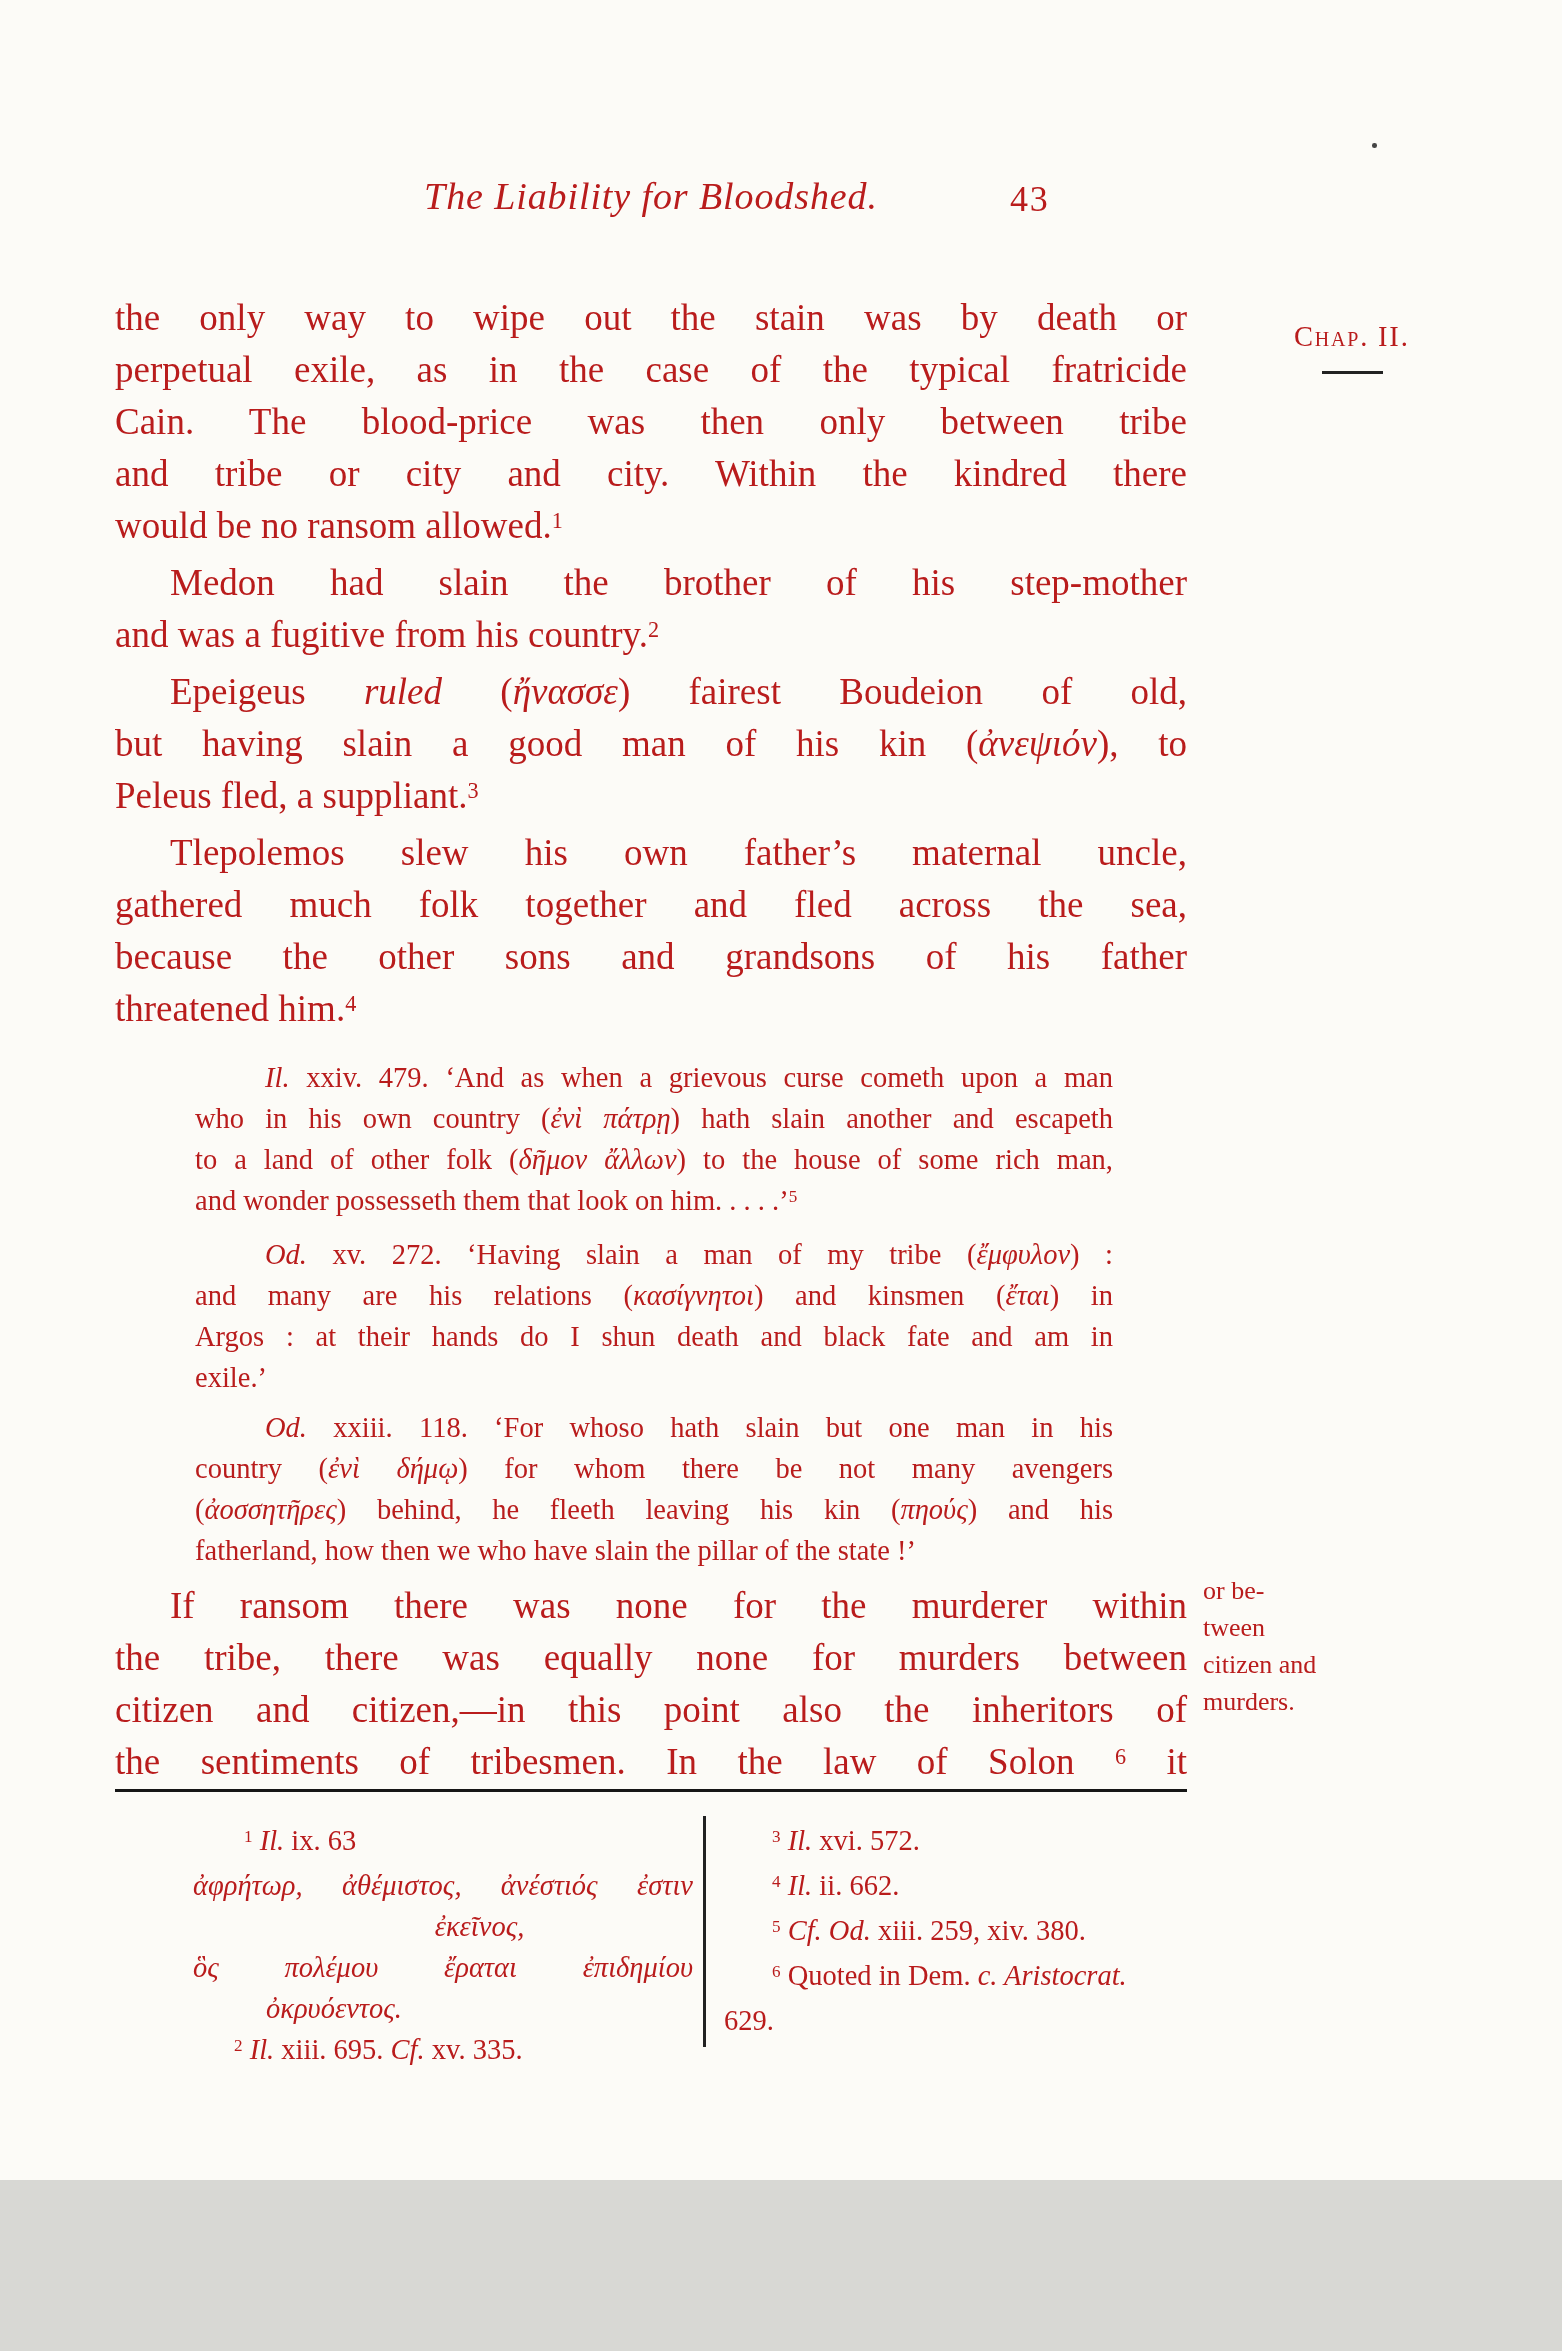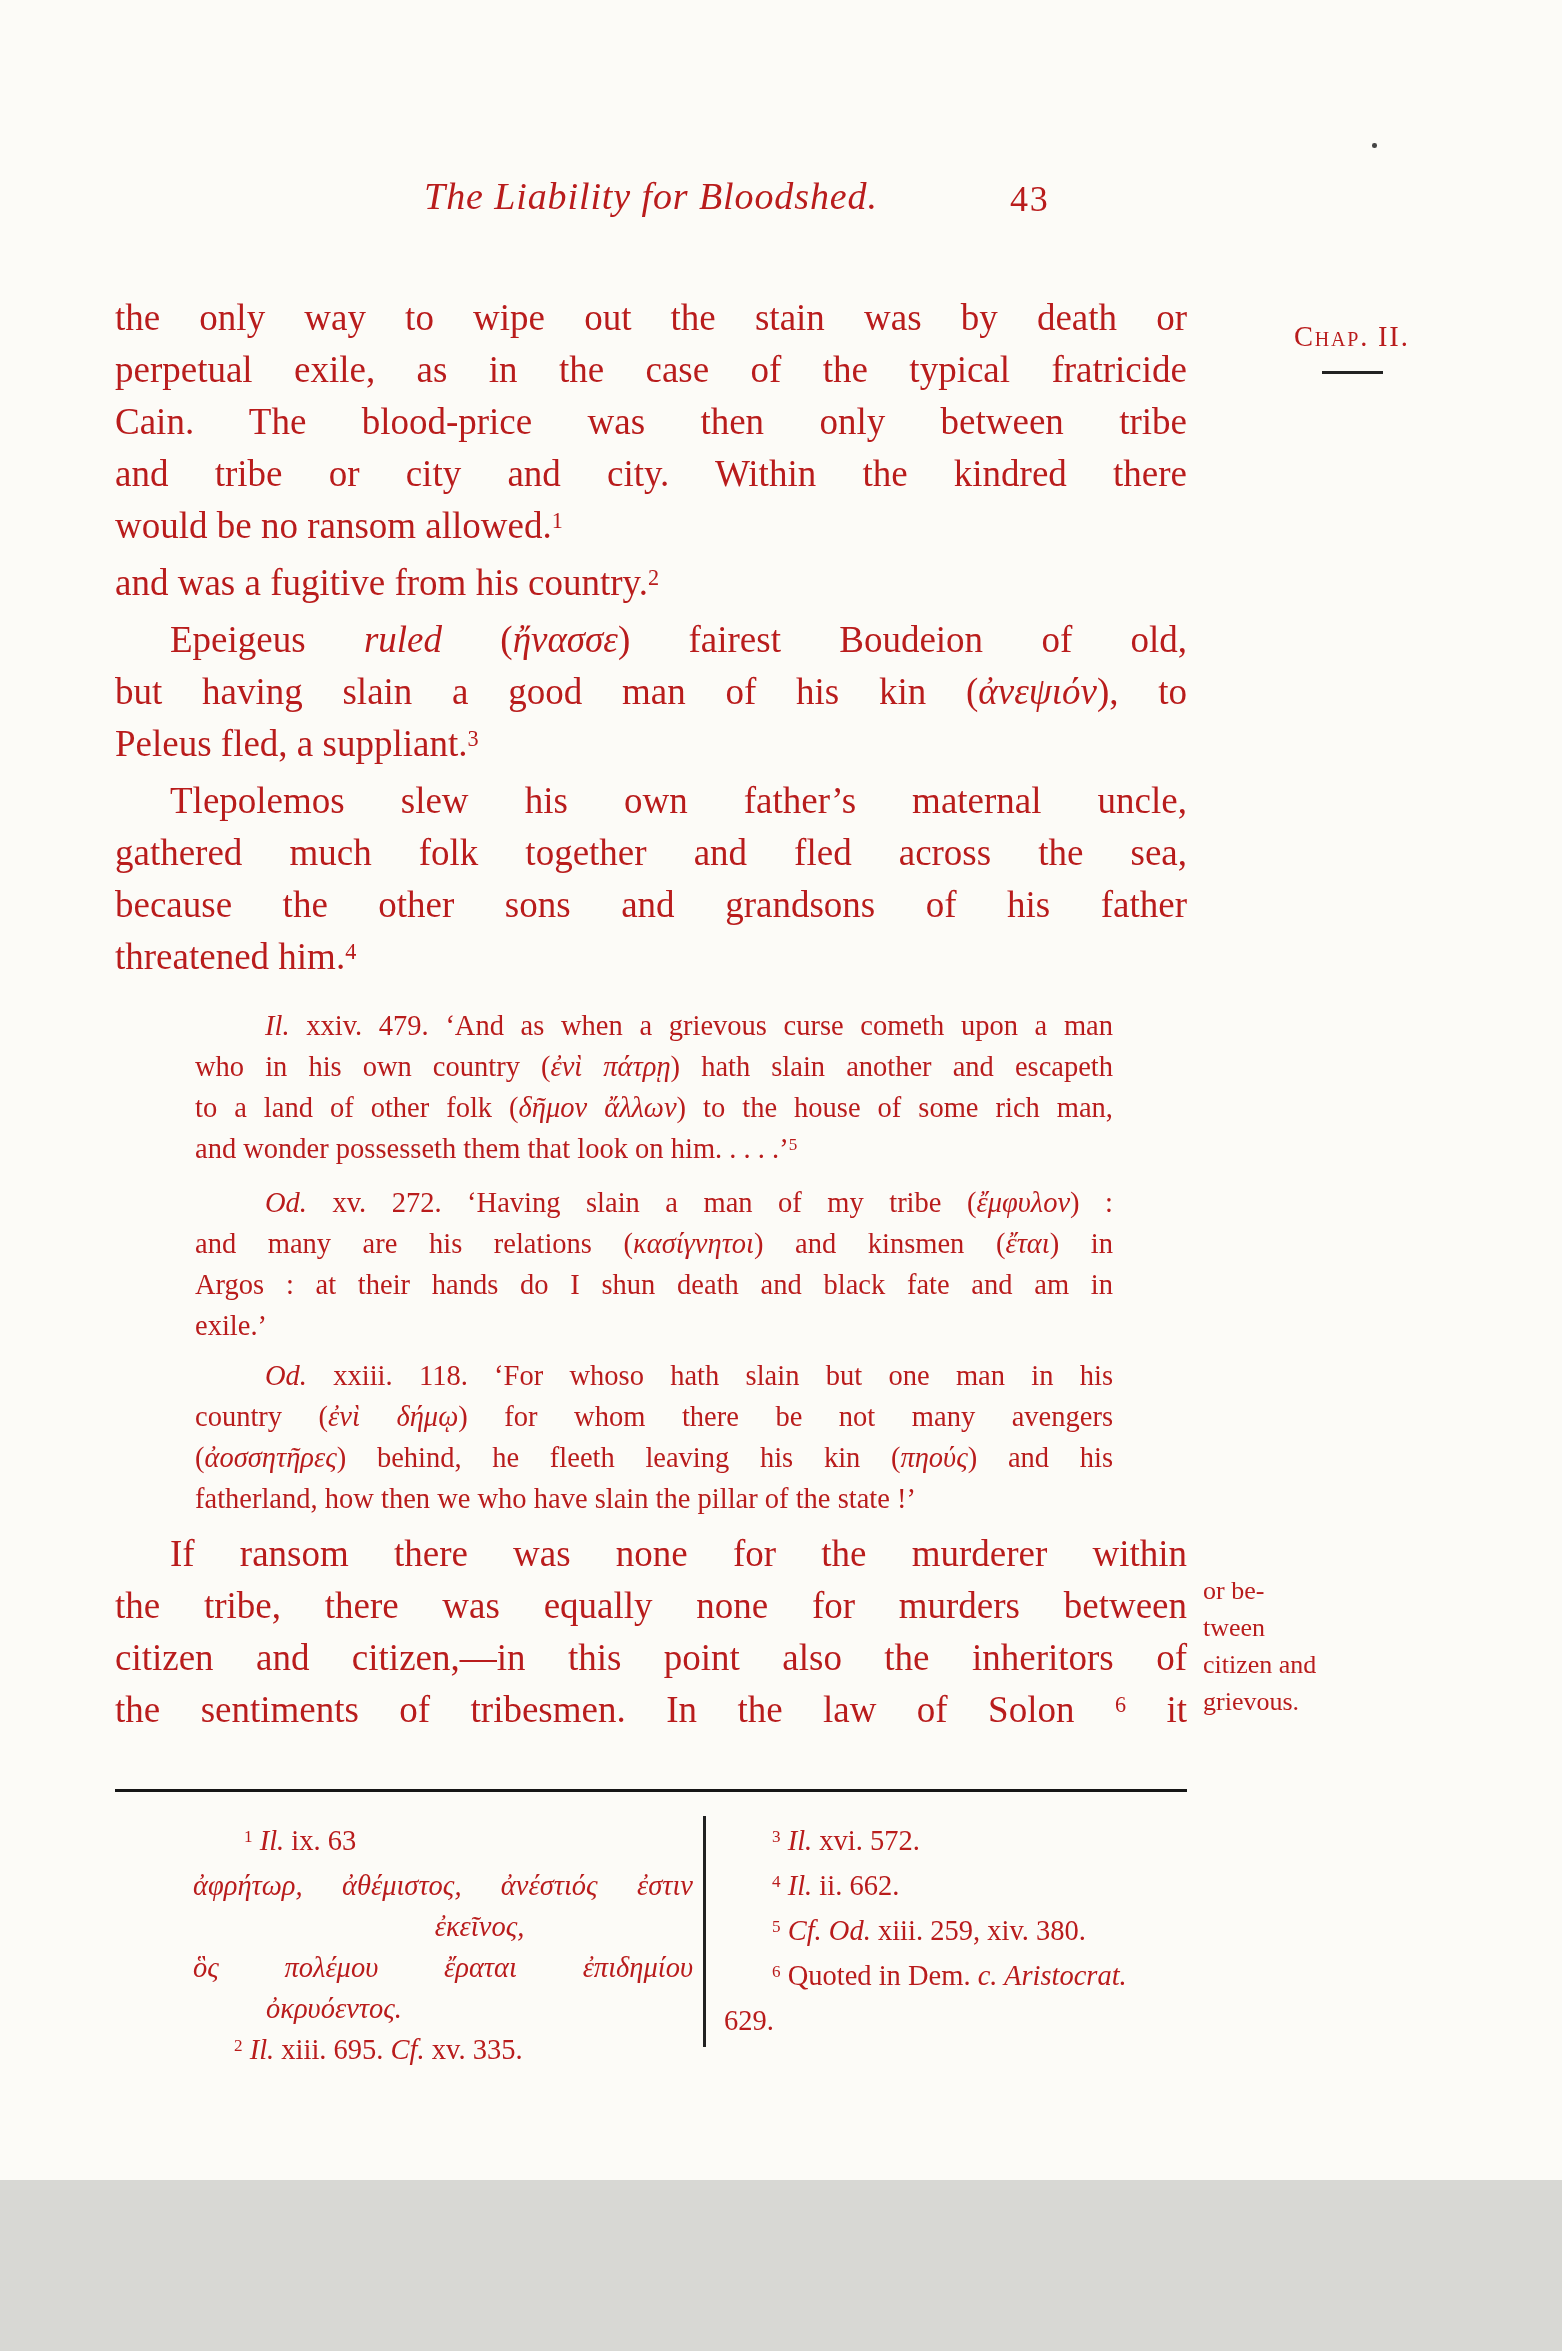"Medon had slain the brother" div.line { html: none -> <div>Medon had slain the brother of his step-mother</div> }
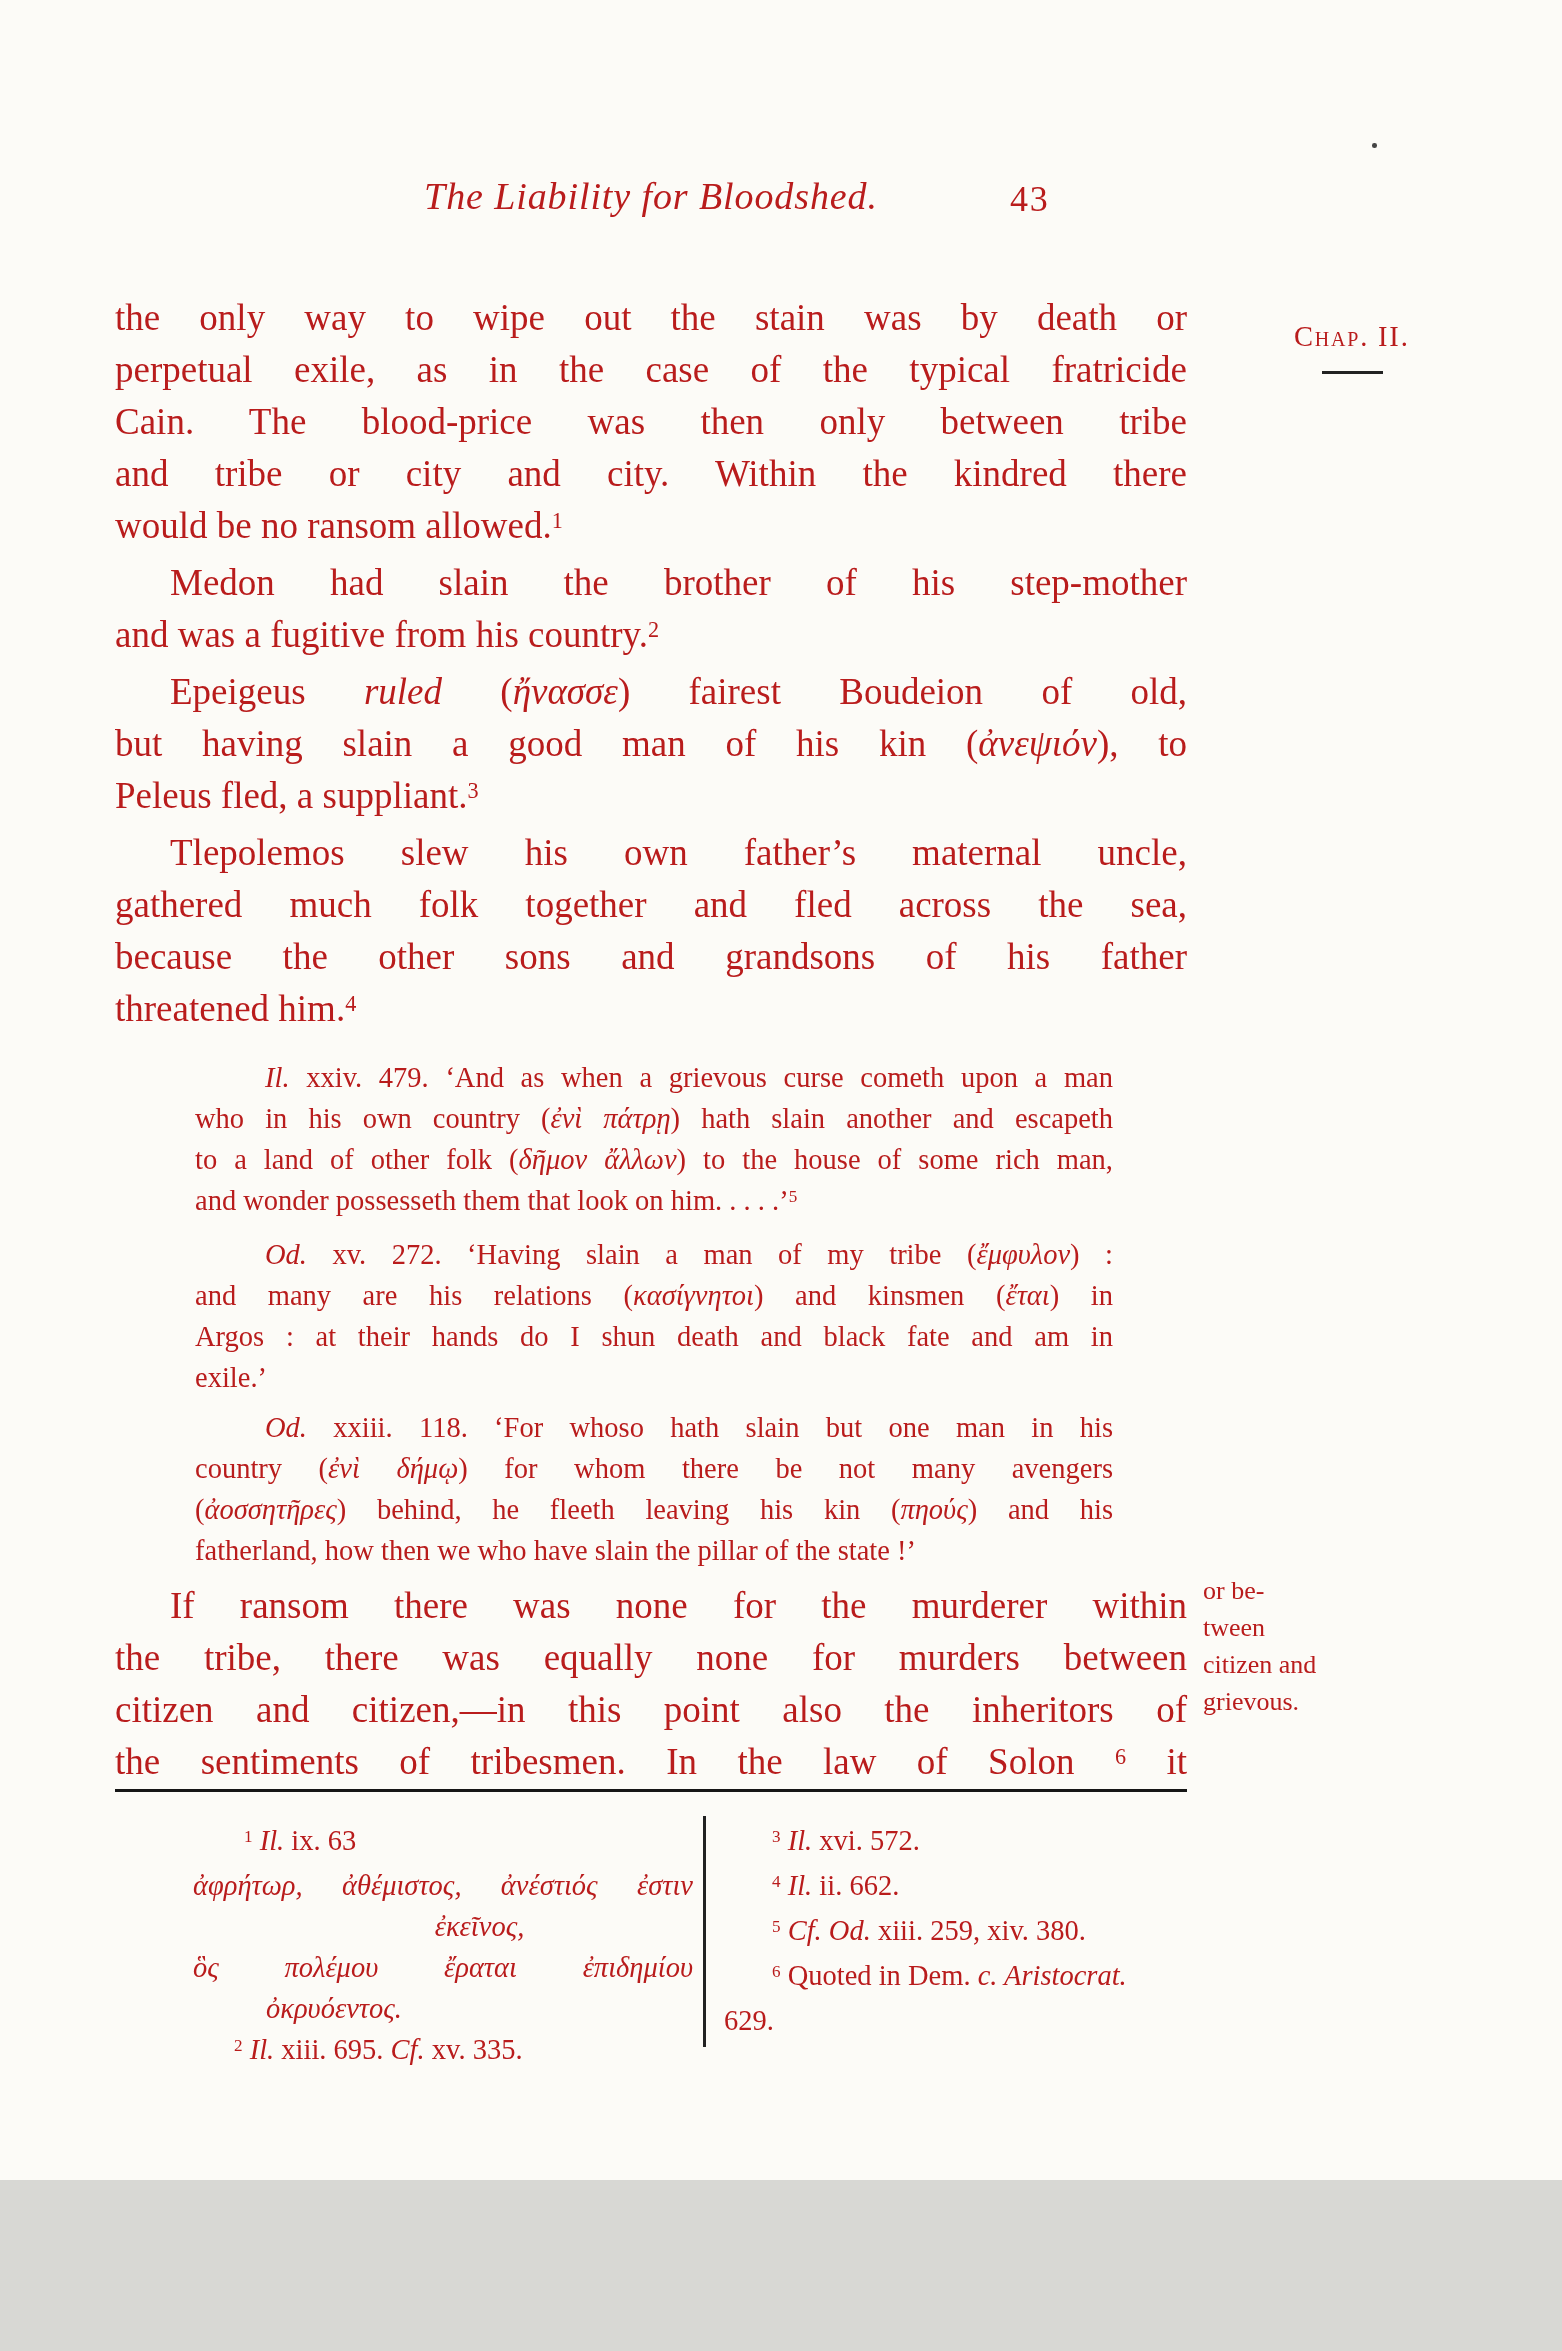"grievous." div.snline { text: grievous -> murders }
